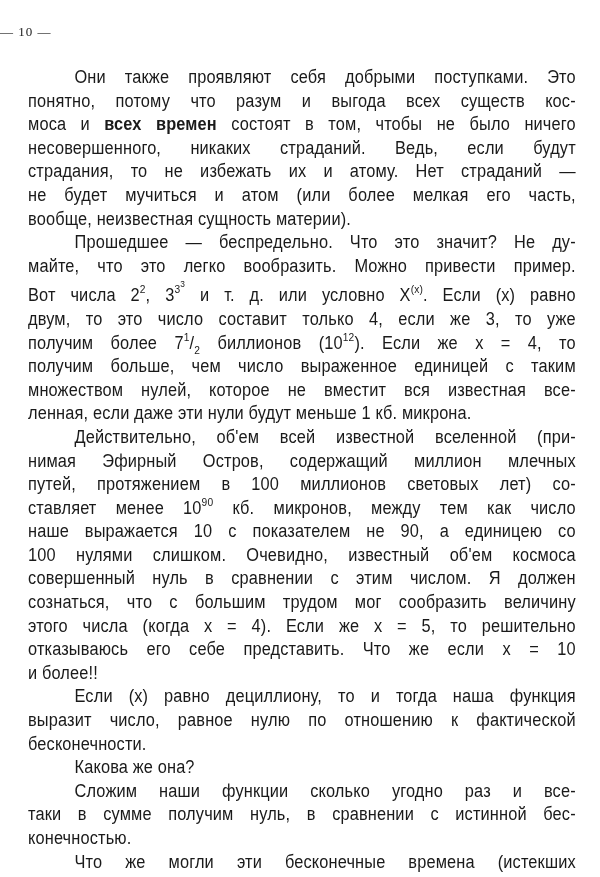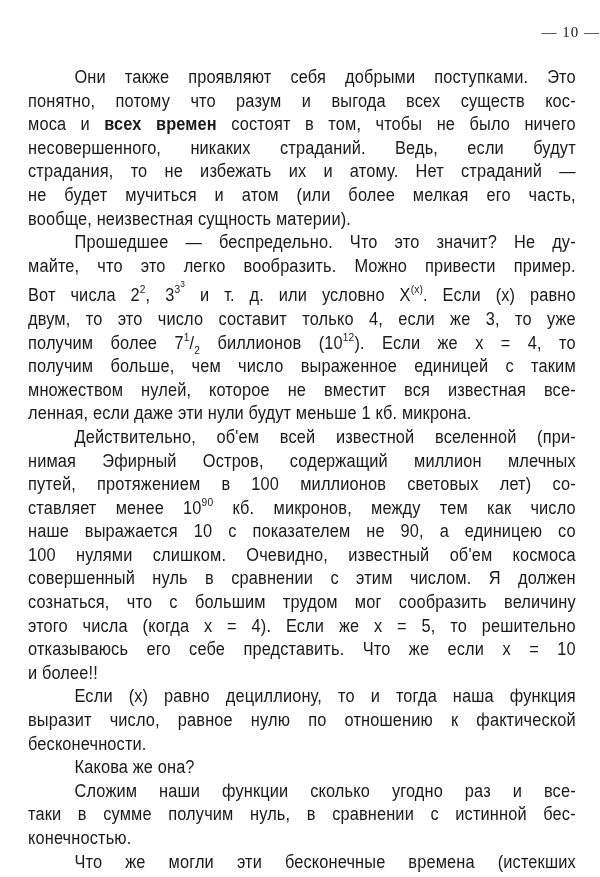"— 10 —" .page-number { font-size: 15px -> 13px; text-align: right -> left }
